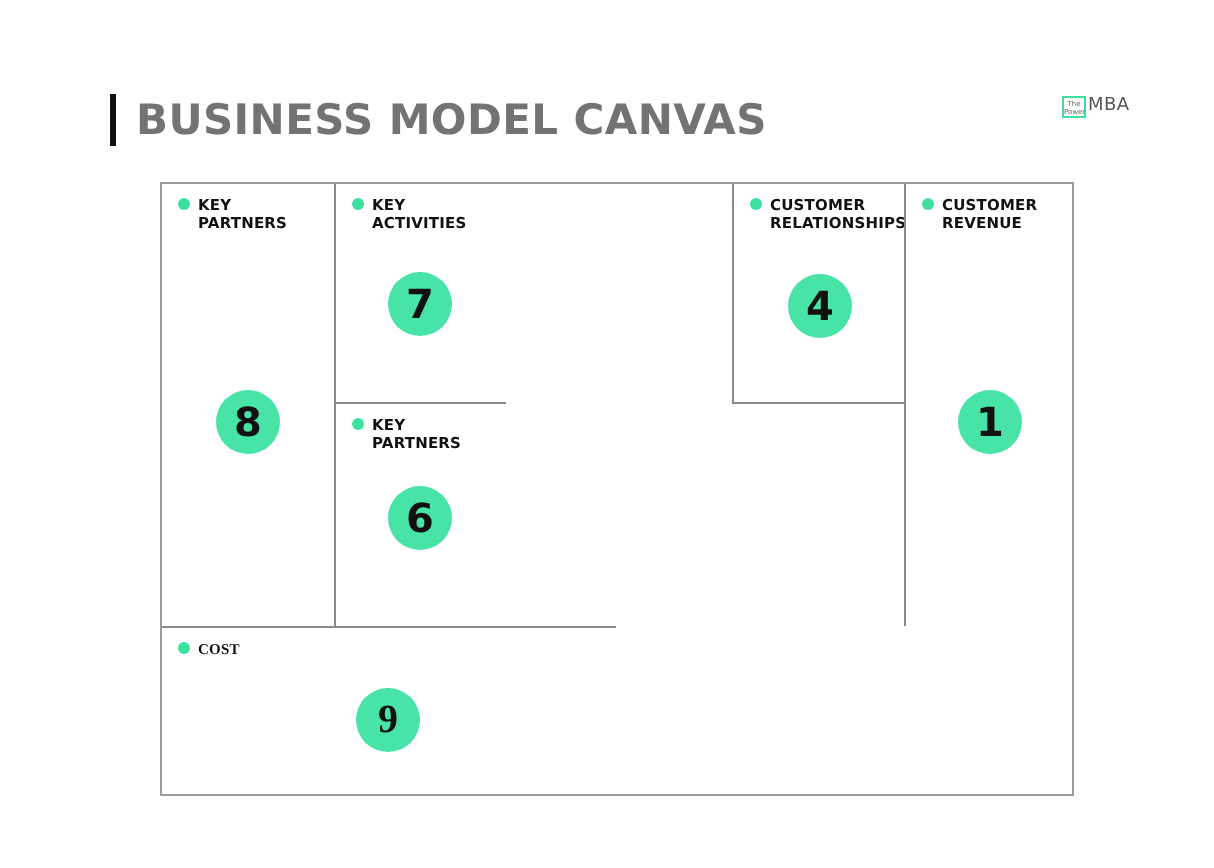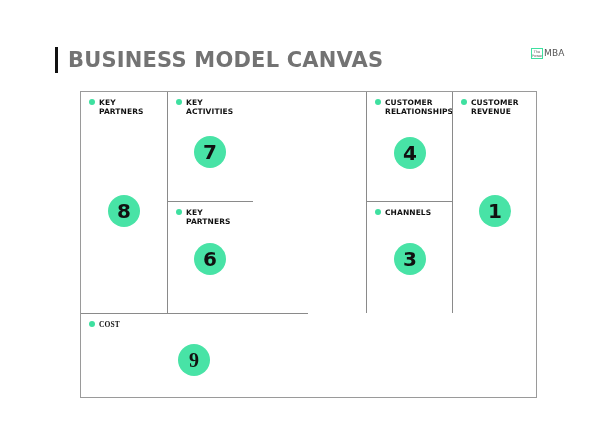"CHANNELS" div.cell { html: <div> <div> <span></span> <span><span>CHANNELS</span></span> </div> <div>3</div> </div> -> none }
